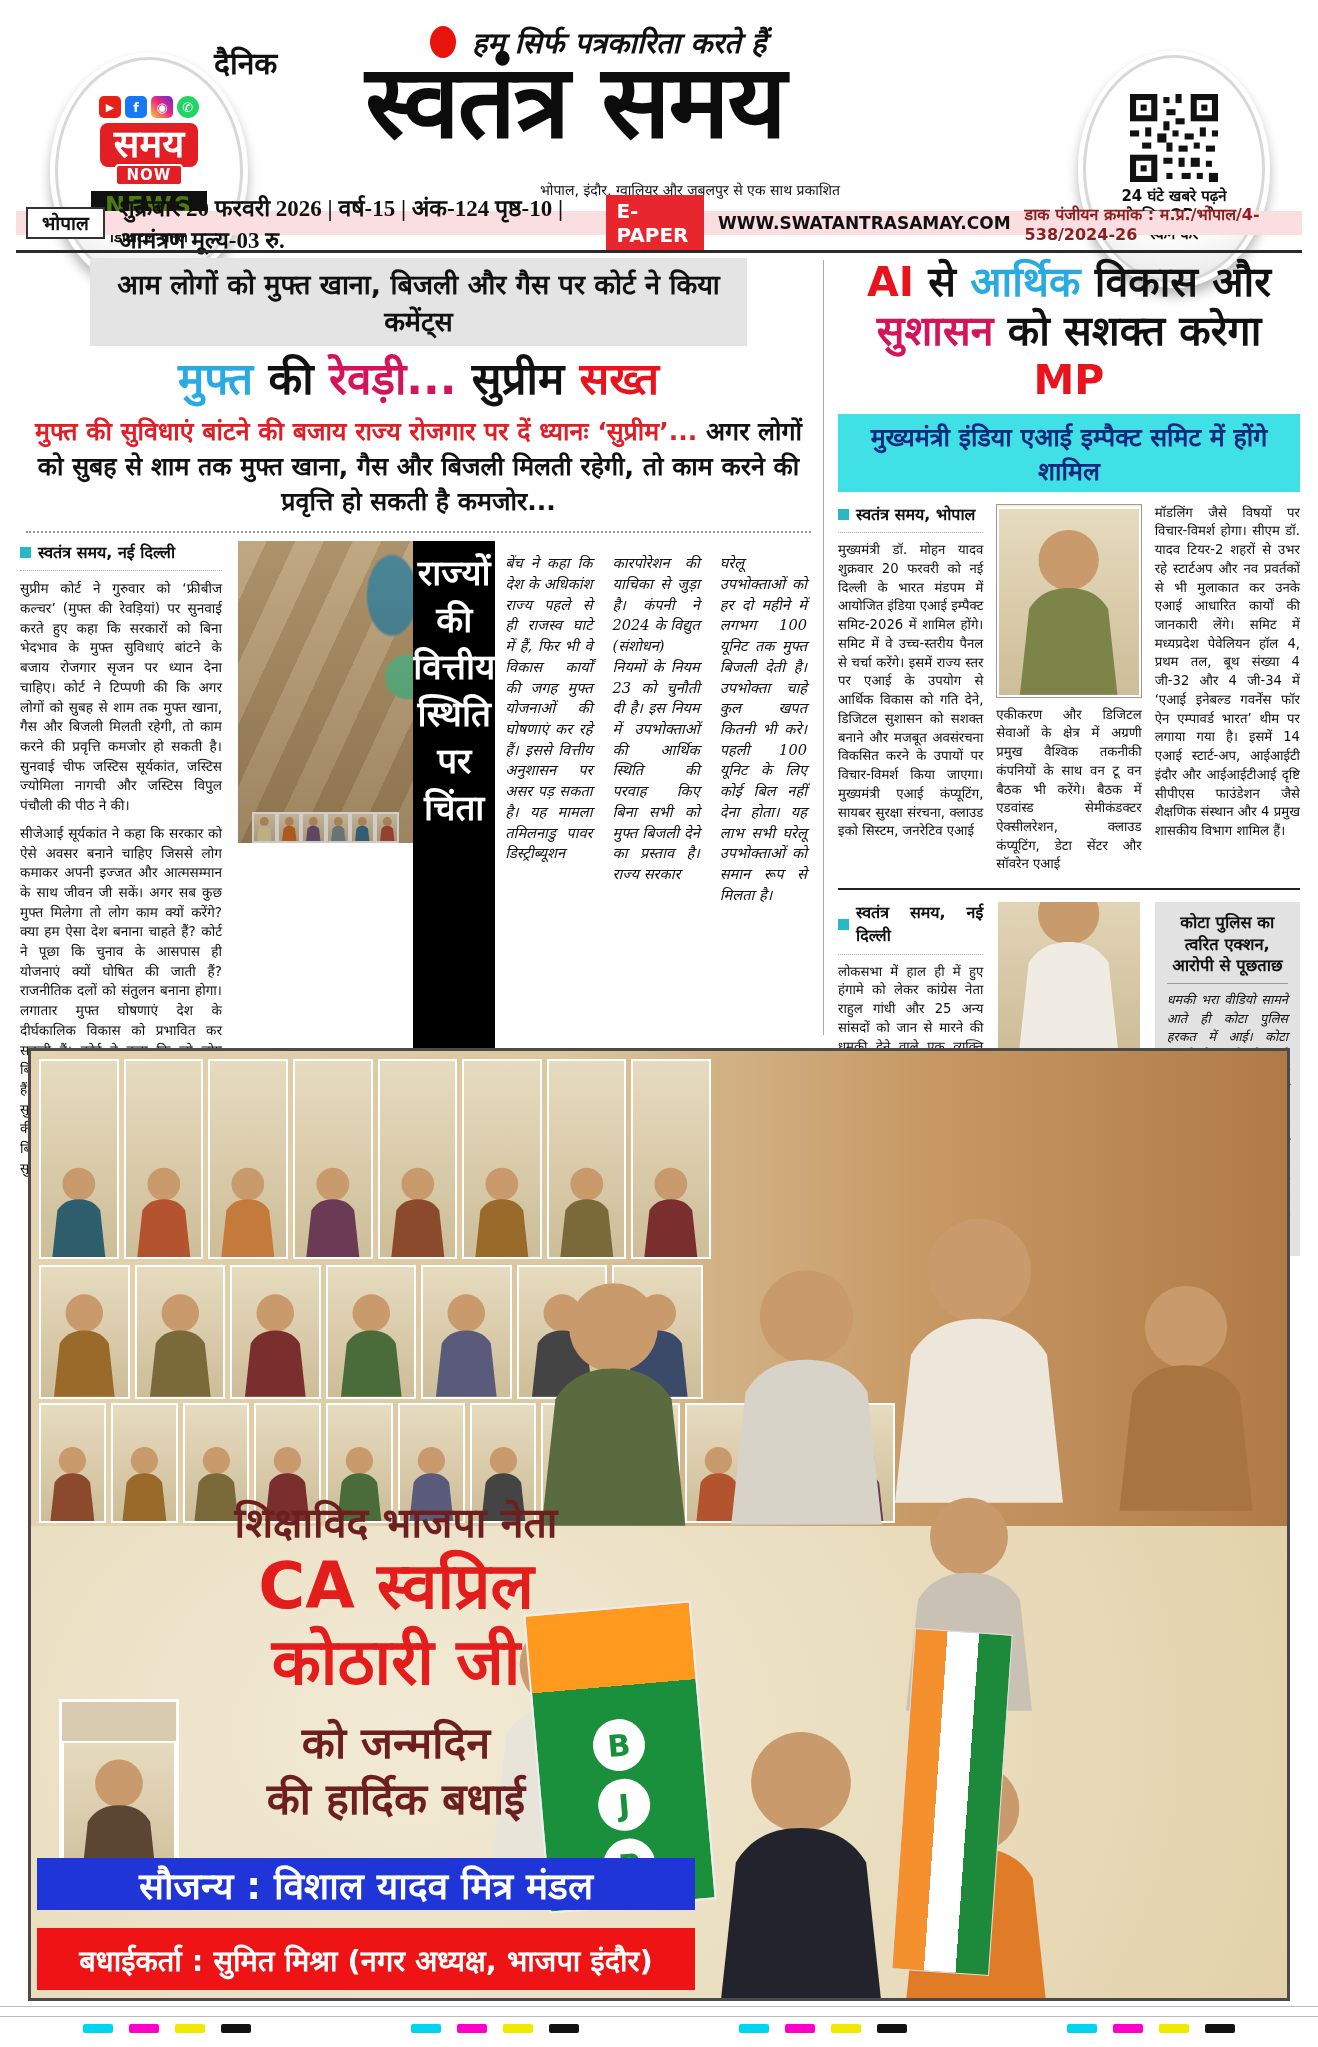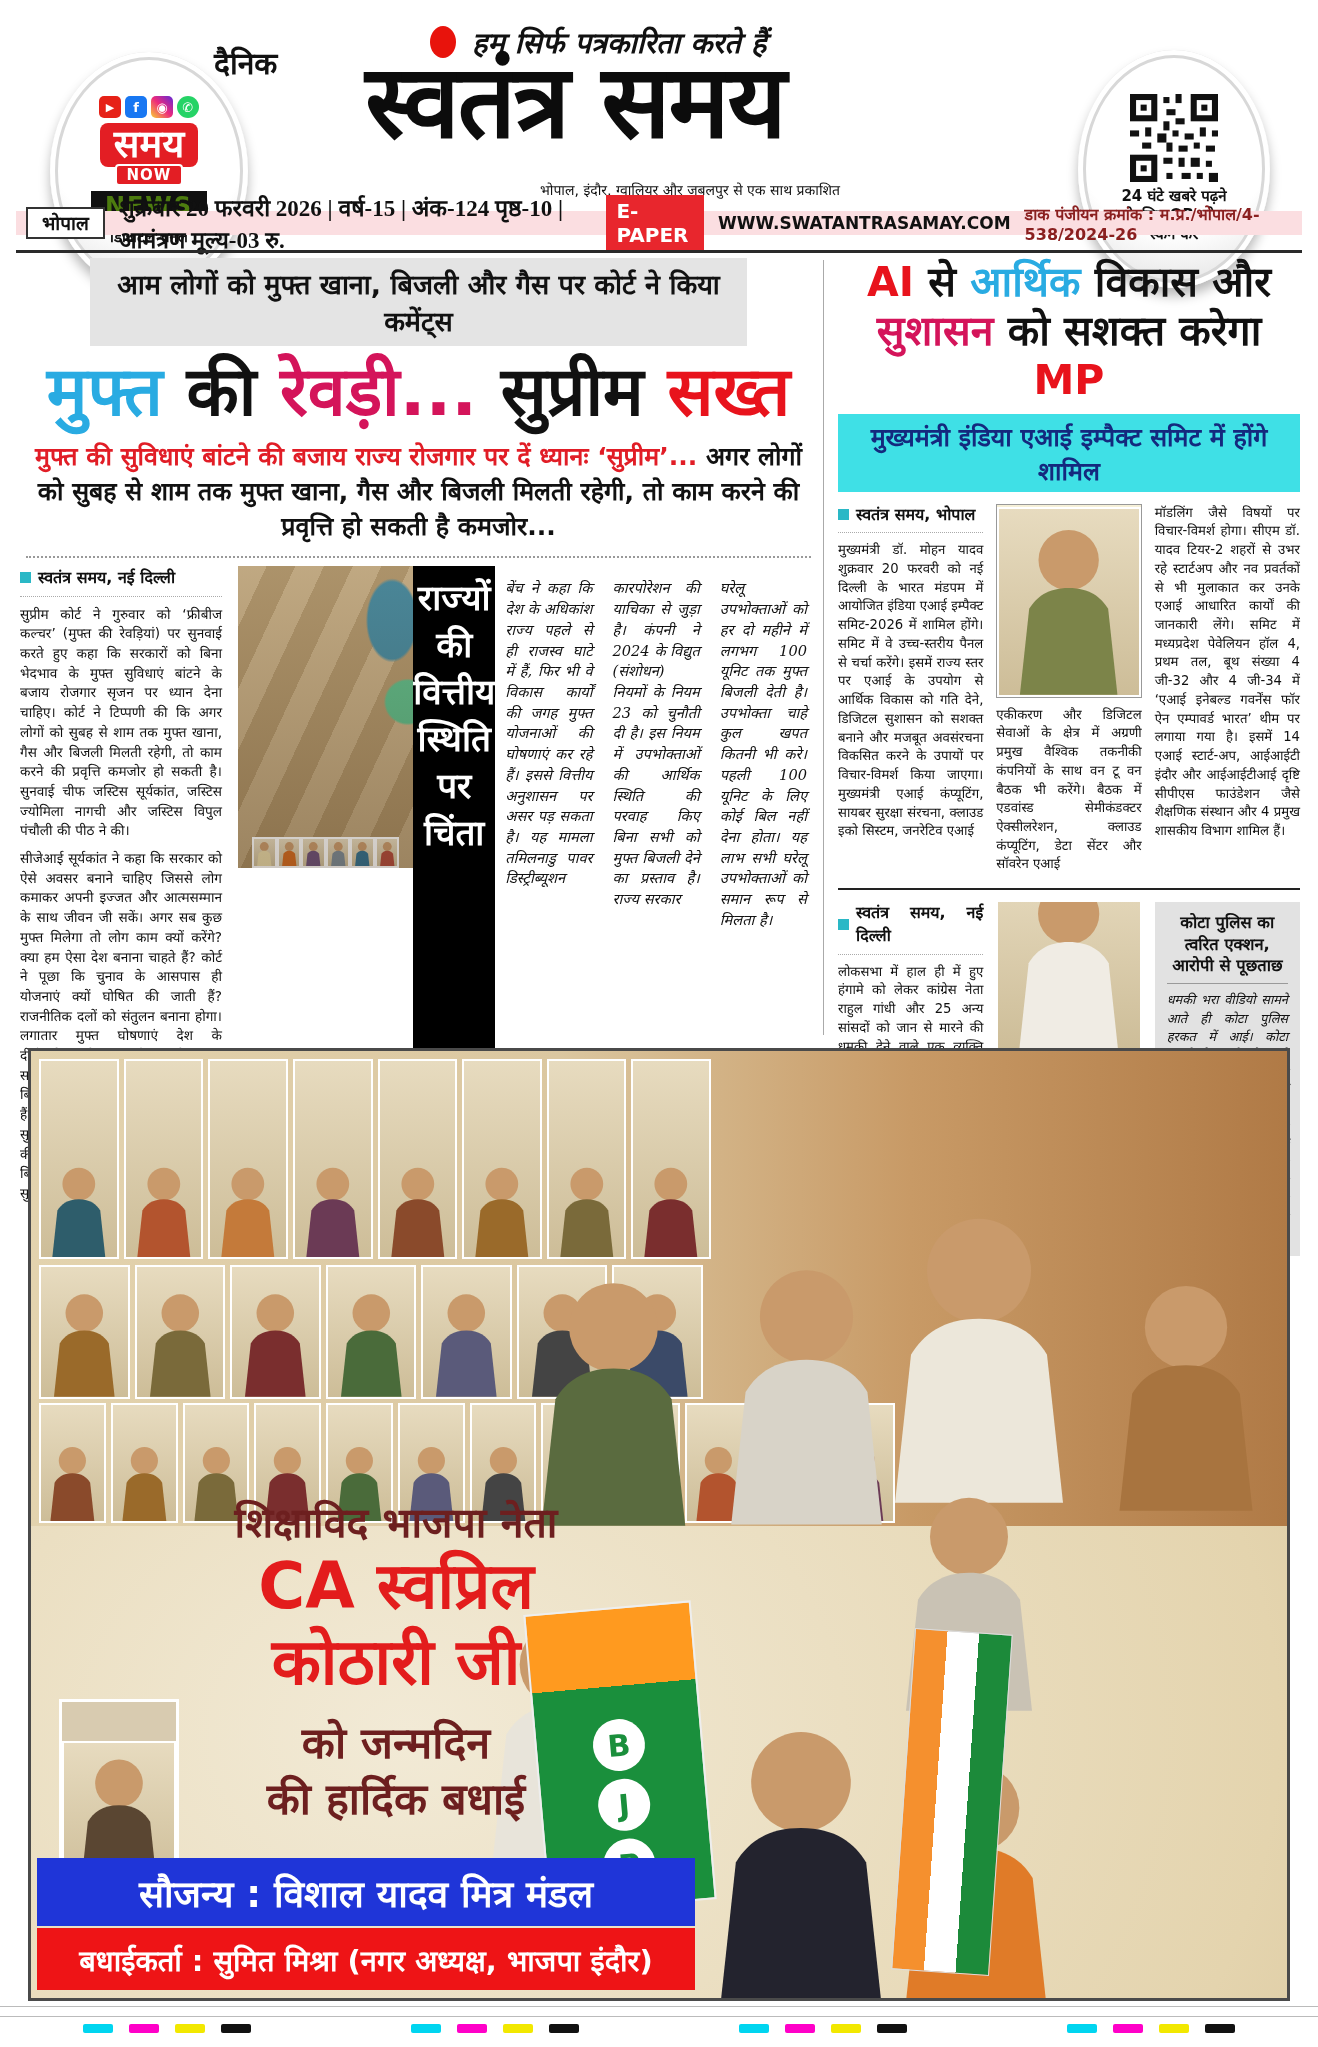"मुफ्त की रेवड़ी... सुप्रीम सख्त" .lead-headline { font-size: 68px -> 44px }
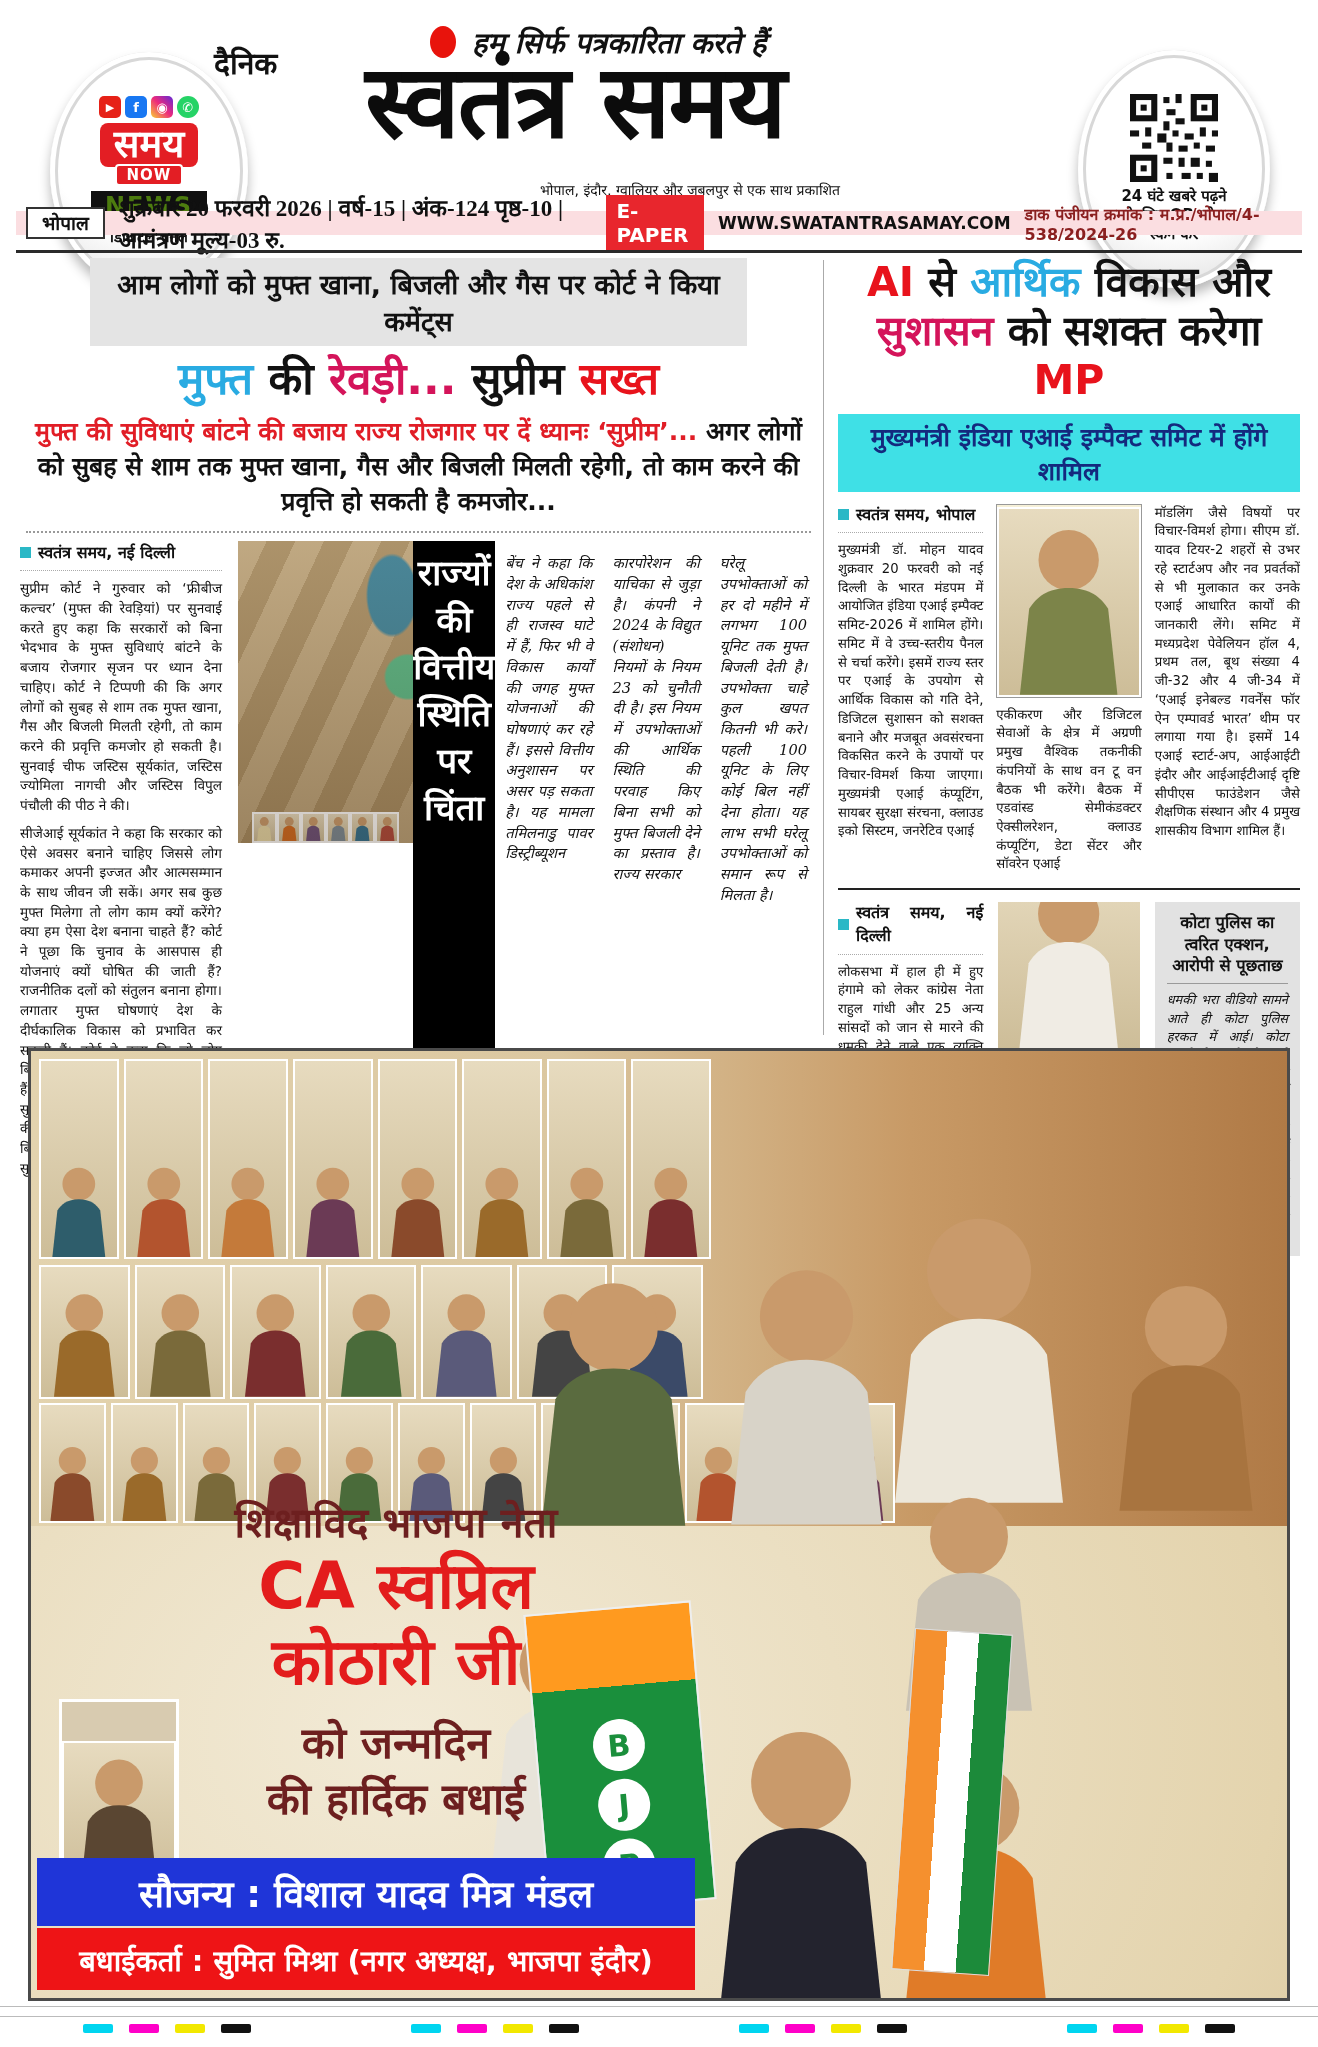"सौजन्य : विशाल यादव मित्र" .band-blue { height: 68px -> 52px }
